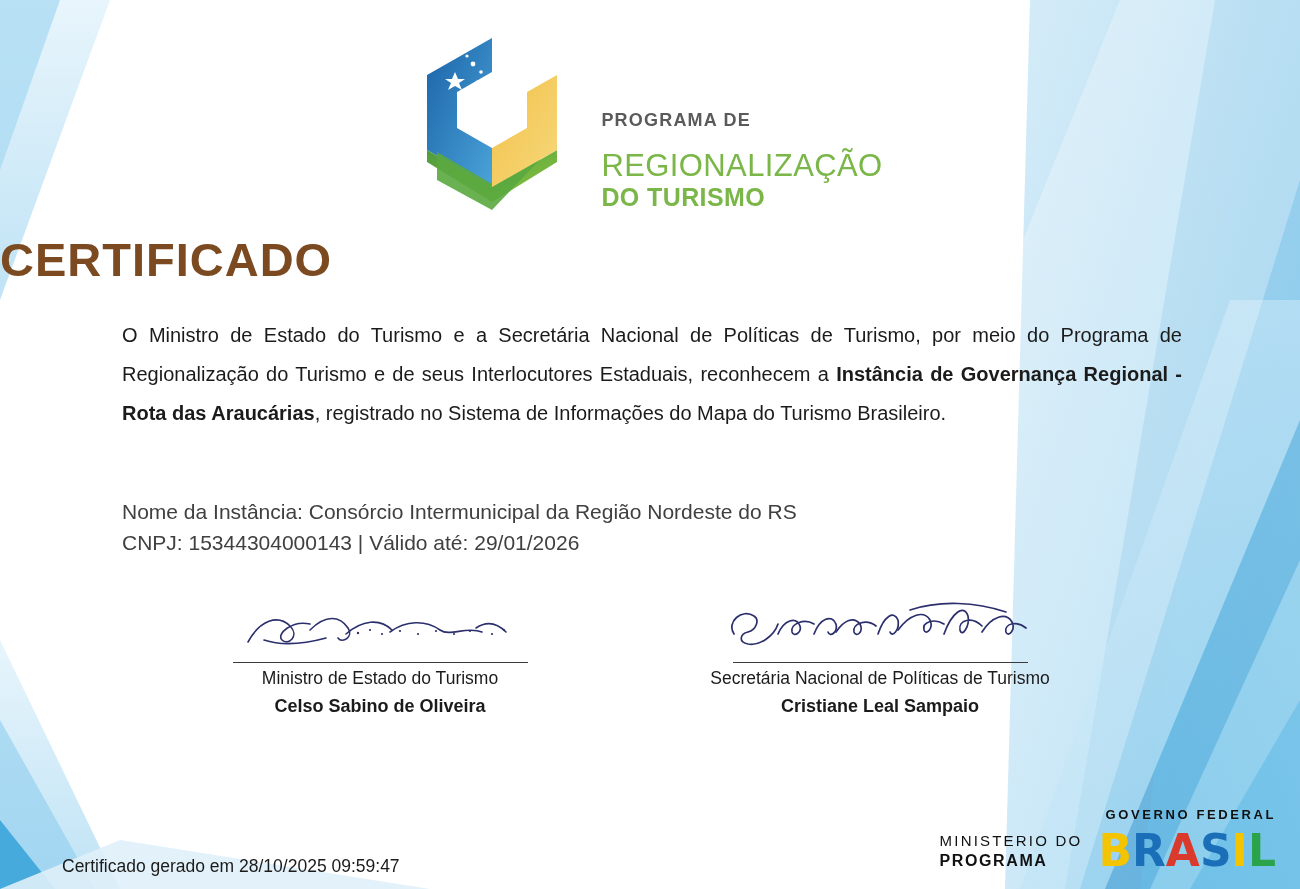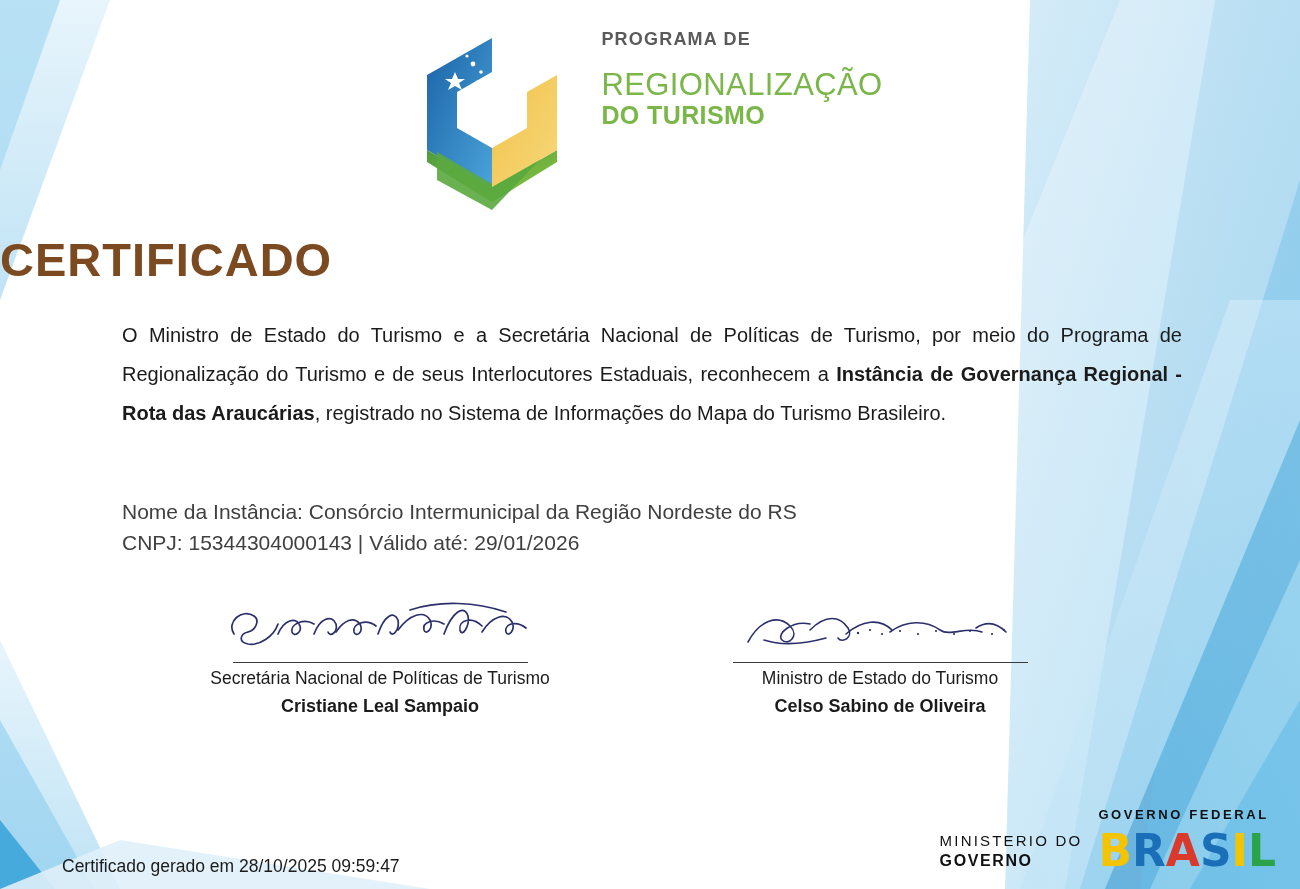"PROGRAMA DE" .logo-inner { align-items: flex-start -> flex-end }
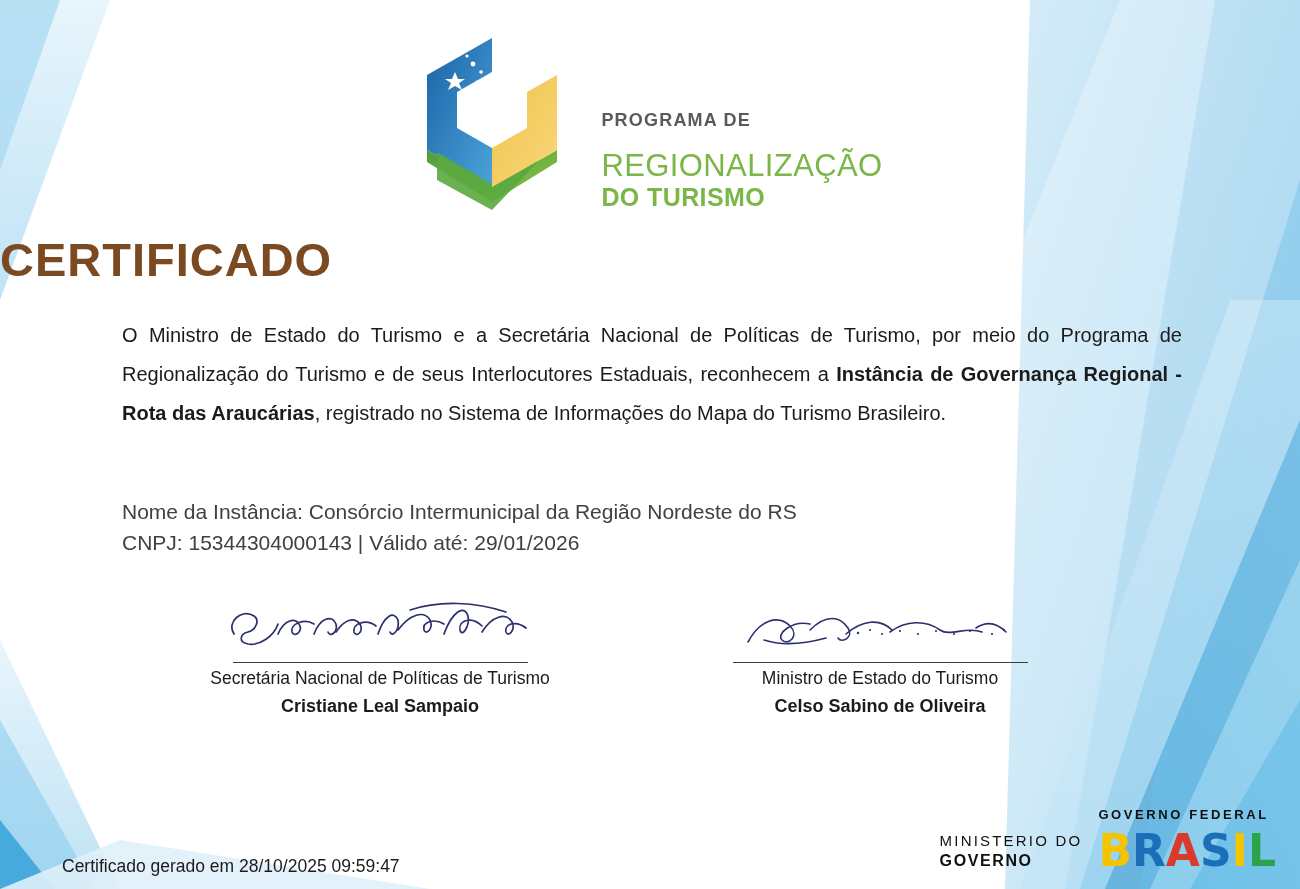"Secretária Nacional de Políticas de" div.sign-col { order: before "Ministro de Estado do Turismo" -> after "Ministro de Estado do Turismo" }
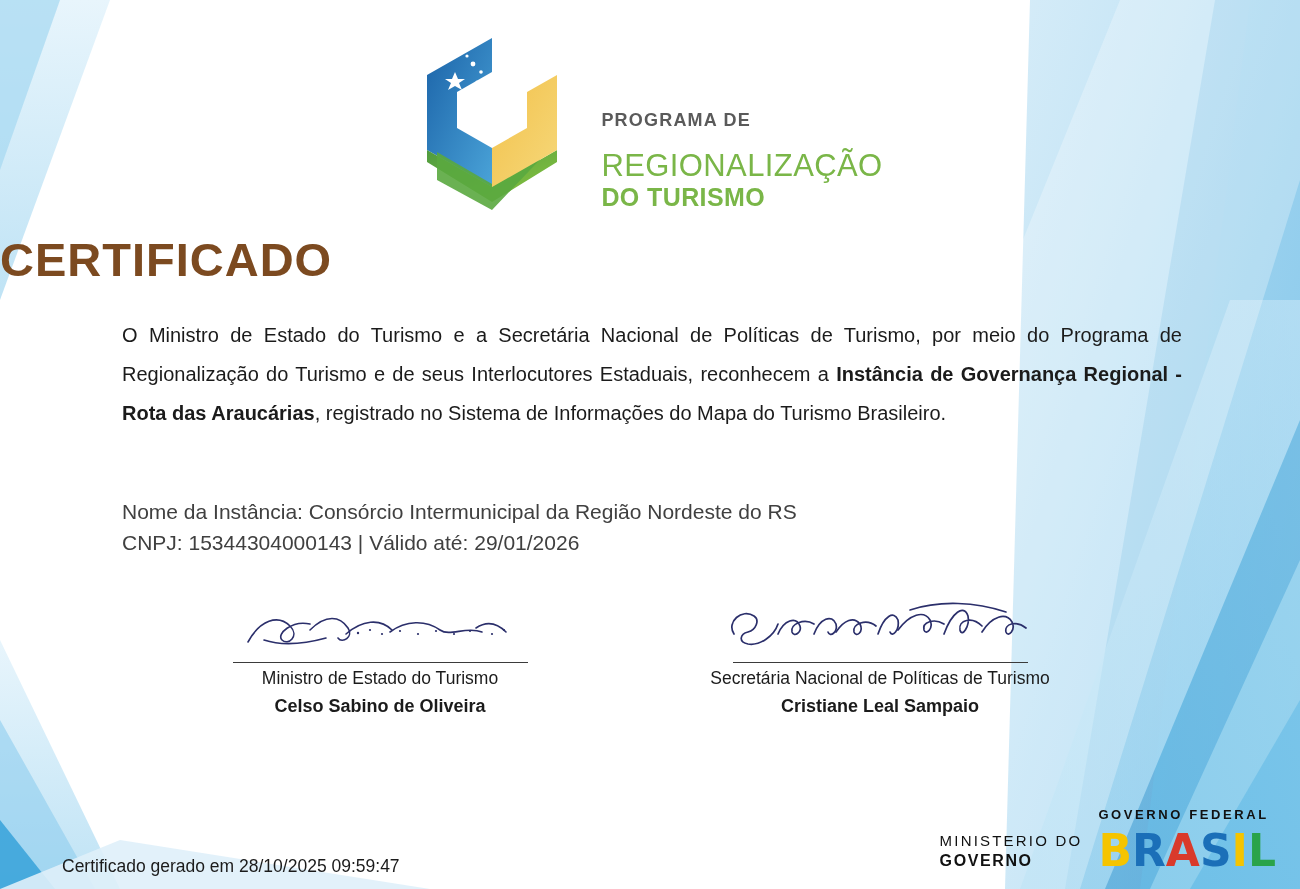"GOVERNO FEDERAL" .brasil { text-align: left -> right }
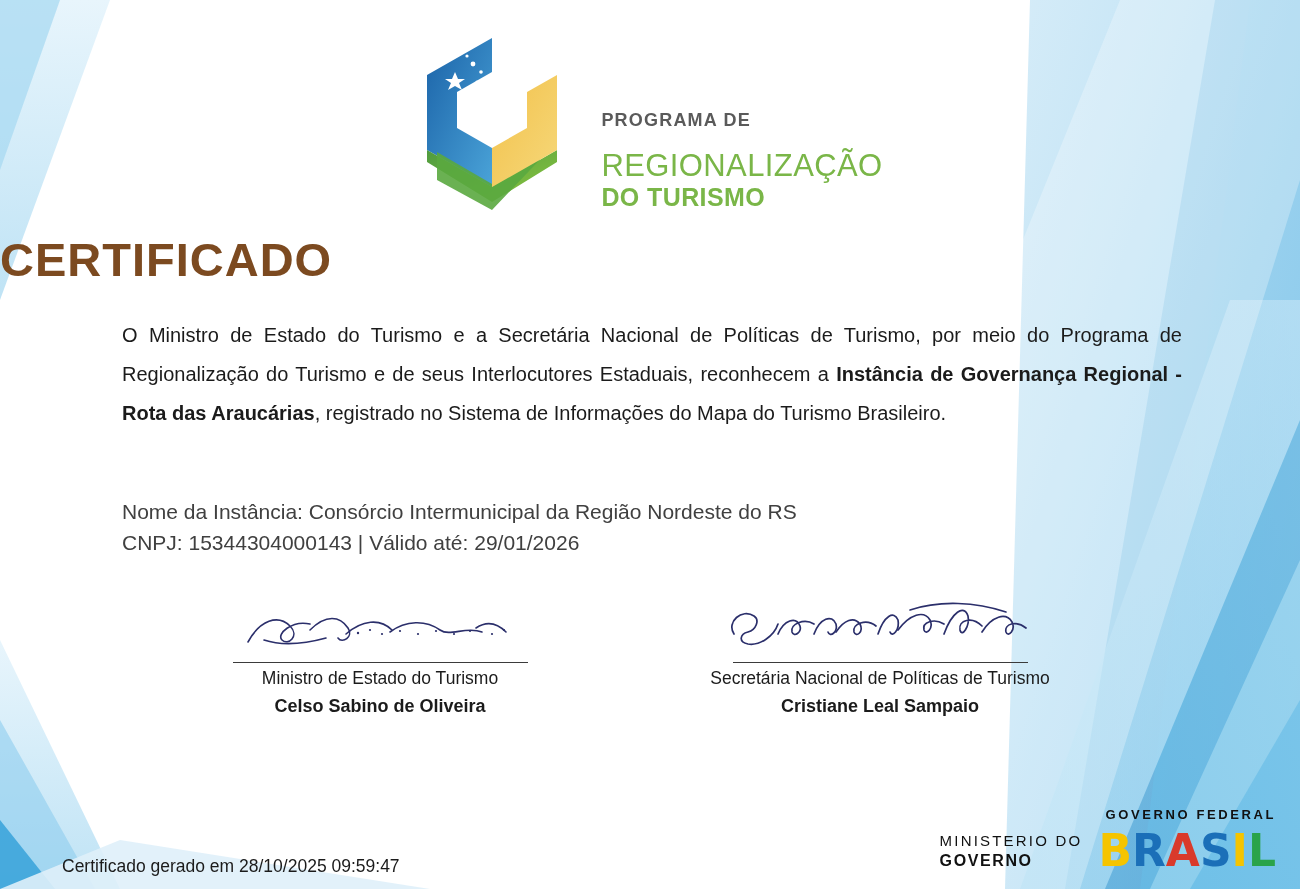"GOVERNO" div.m2 { text: GOVERNO -> PROGRAMA }
